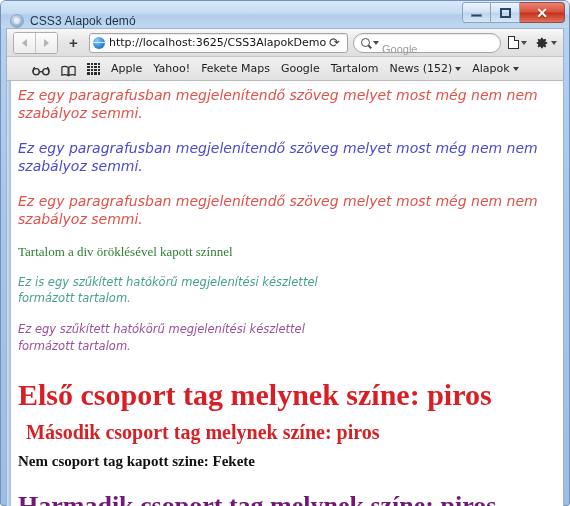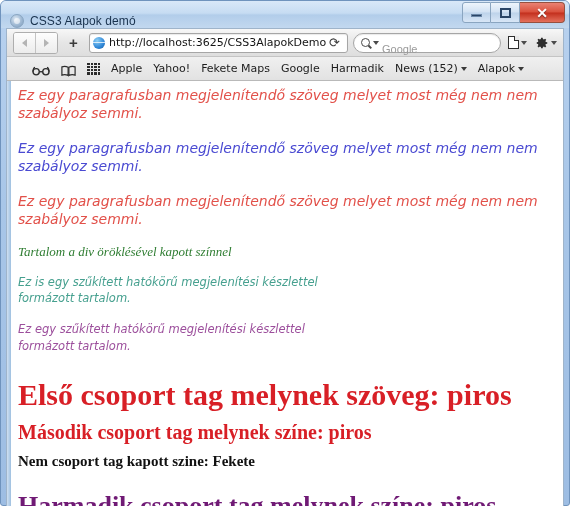"Harmadik" span { text: Harmadik -> Tartalom }
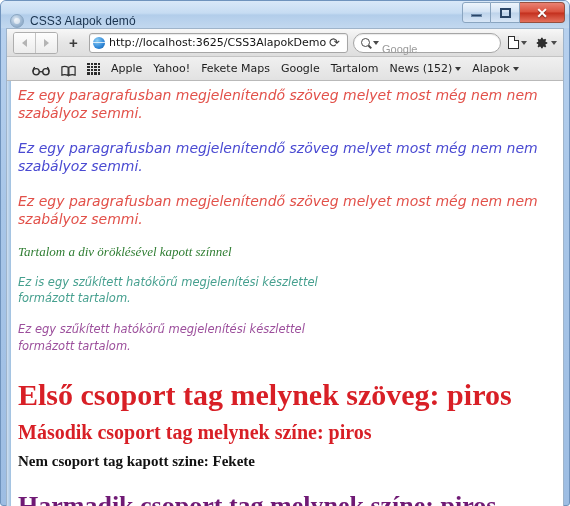"Tartalom a div öröklésével kapott" .divline { font-style: italic -> none }
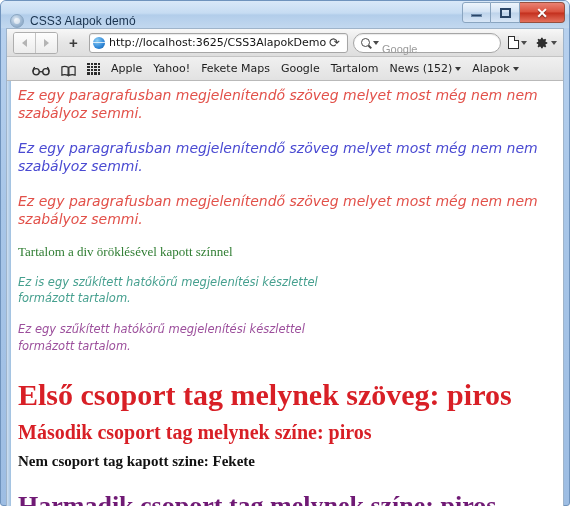"Első csoport tag melynek szöveg:" h1.demo-h { text: szöveg -> színe }
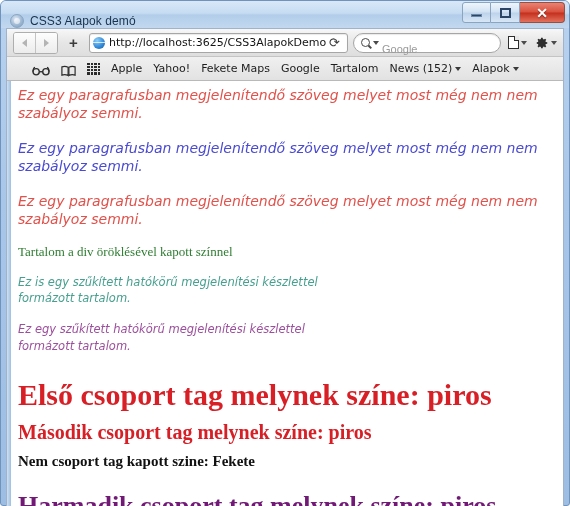"Második csoport tag melynek színe:" h2.demo-h { margin: 0 0 10px 0 -> 0 0 10px 8px }
